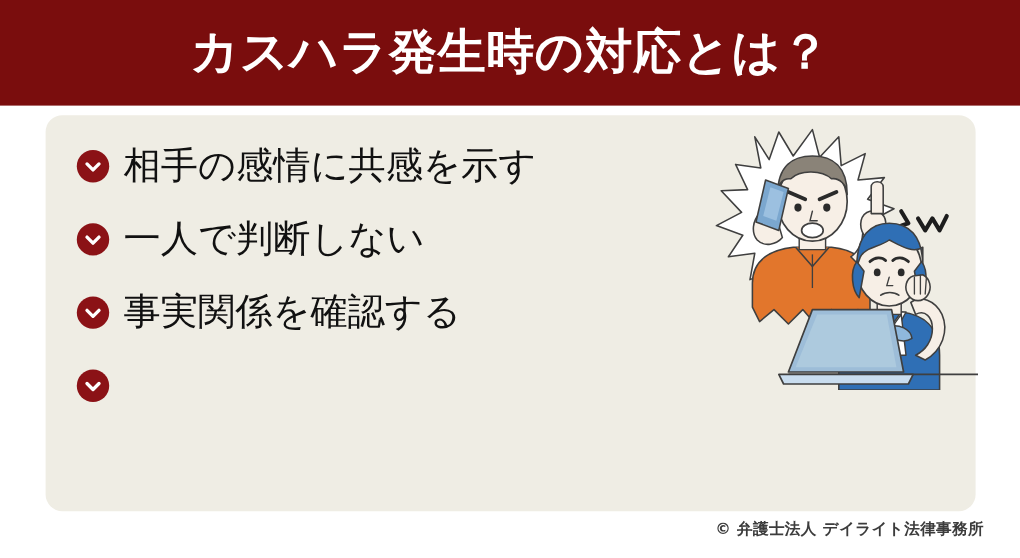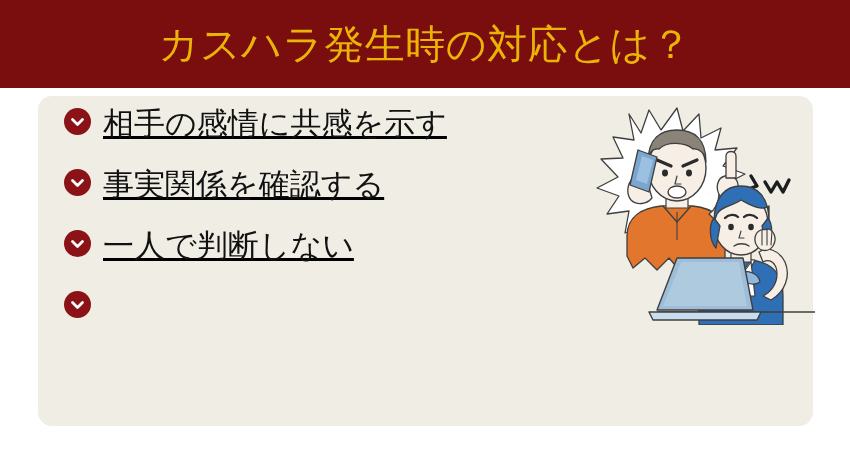"カスハラ発生時の対応とは？" .header-title { color: #eab308 -> #ffffff; font-weight: normal -> bold }
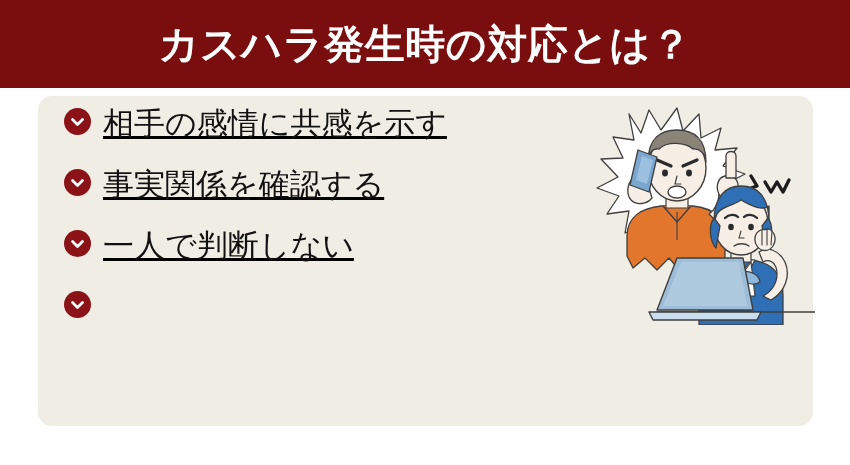"相手の感情に共感を示す" .check-item { align-items: none -> center; text-decoration: underline -> none }
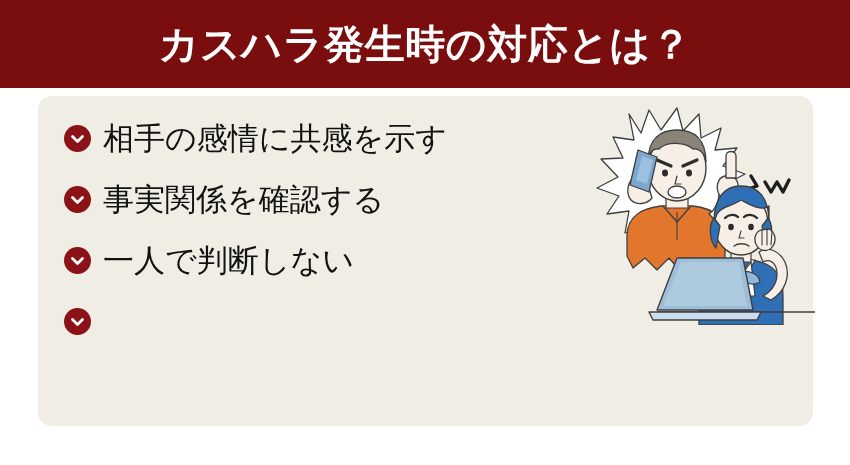"事実関係を確認する" li.check-item { order: before "一人で判断しない" -> after "一人で判断しない" }
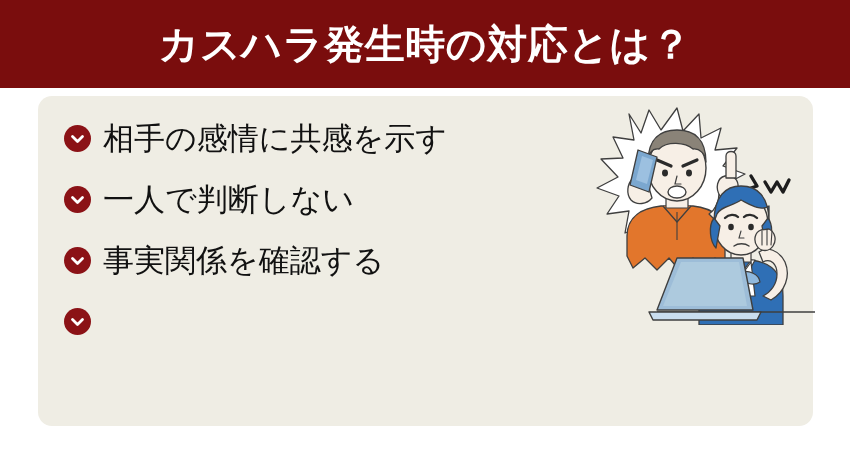"© 弁護士法人 デイライト法律事務所" div.footer-credit { html: none -> <div>© 弁護士法人 デイライト法律事務所</div> }
